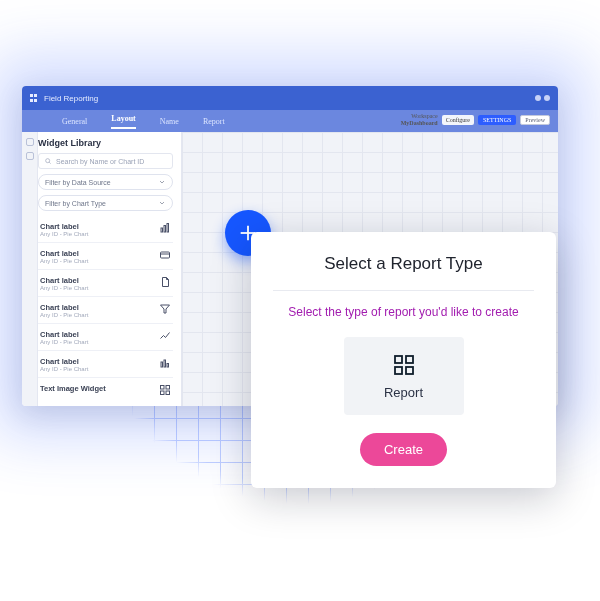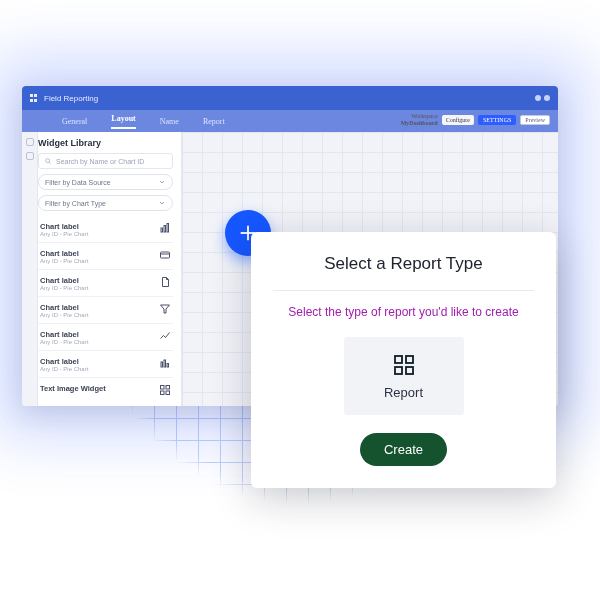"Create" .create { background: #14532d -> #ec4899 }
